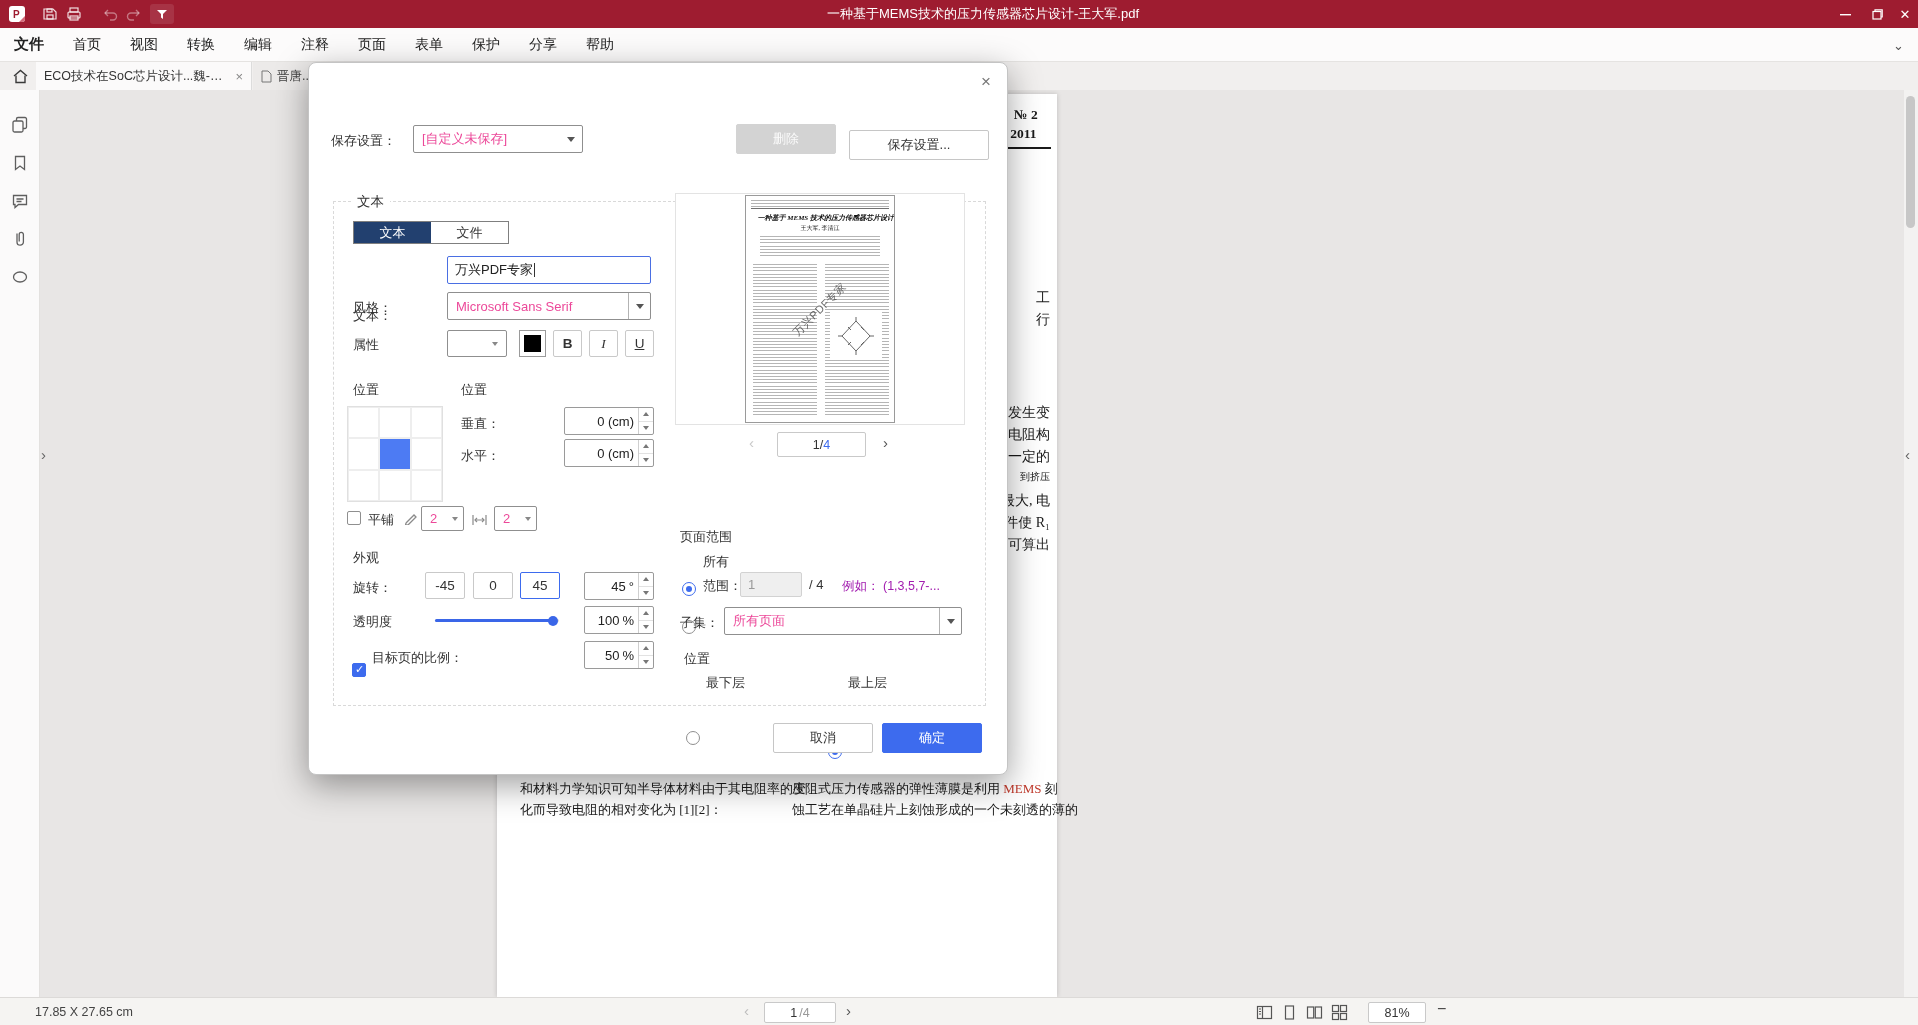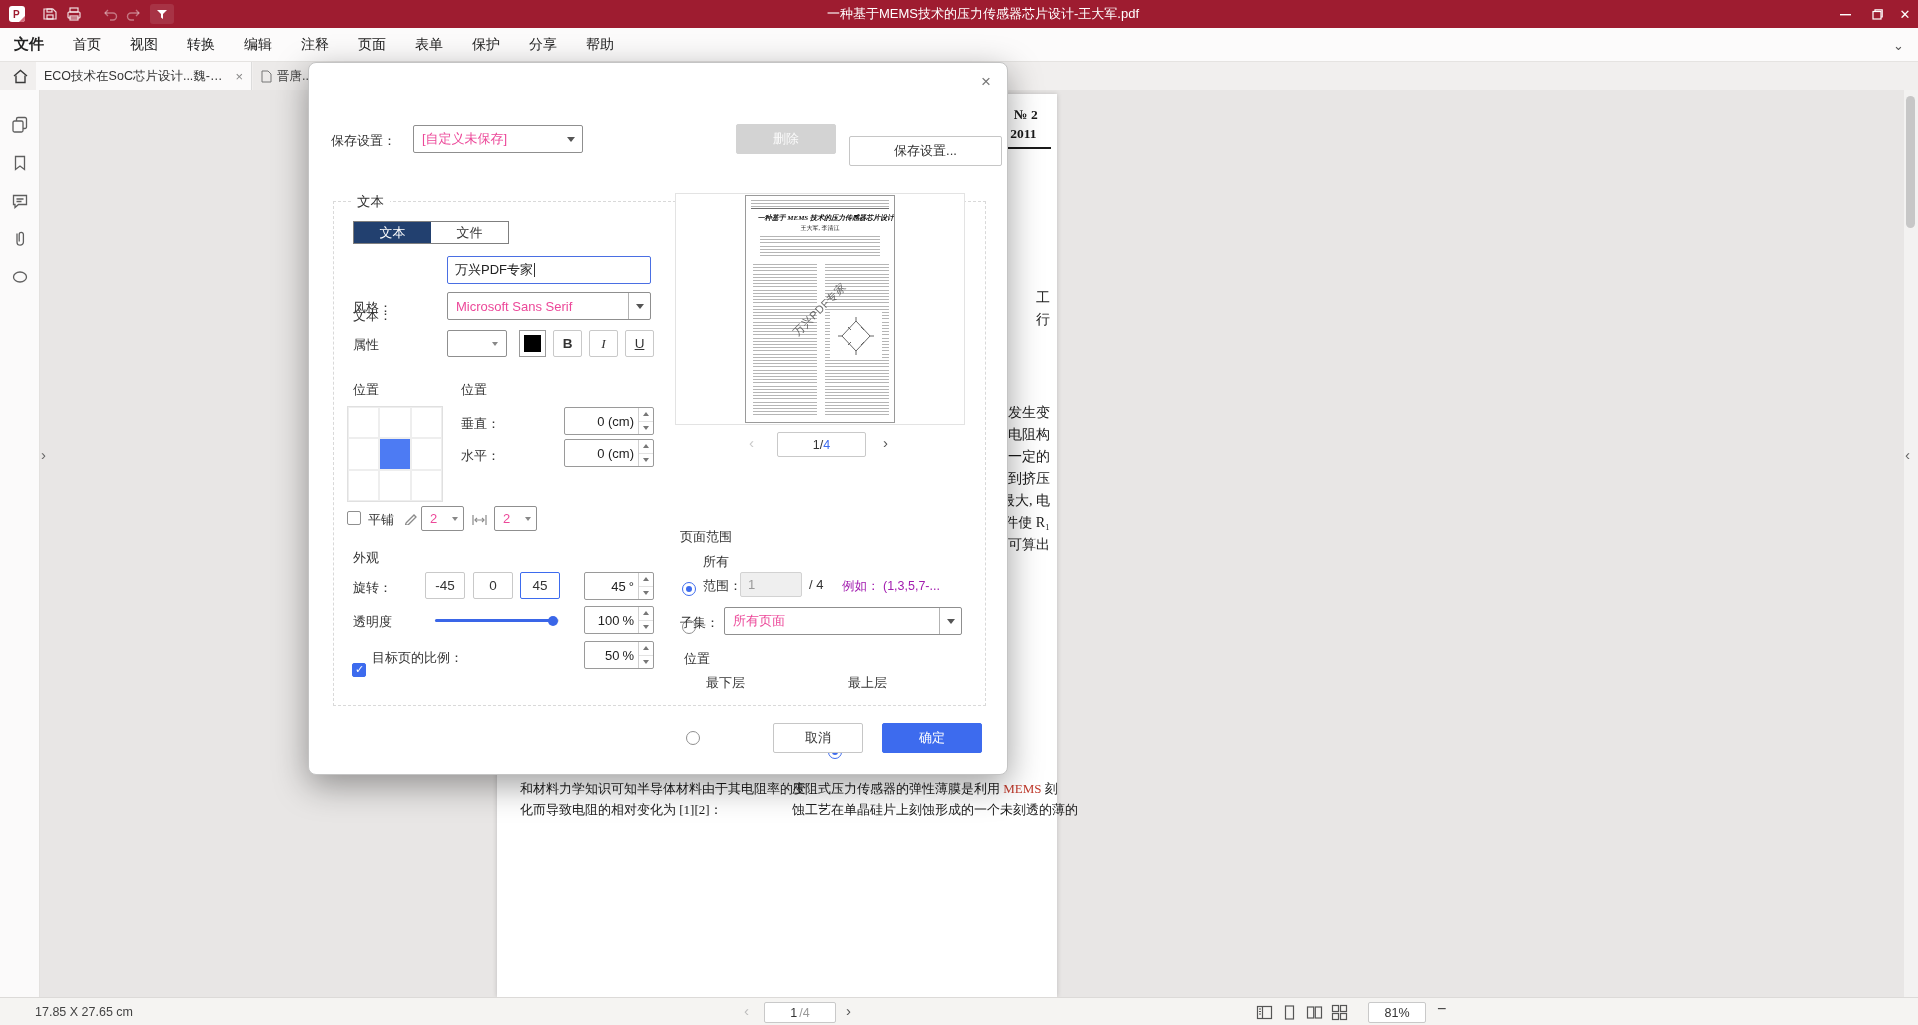"保存设置..." div.abs { top: 73px -> 67px; width: 153px -> 140px }
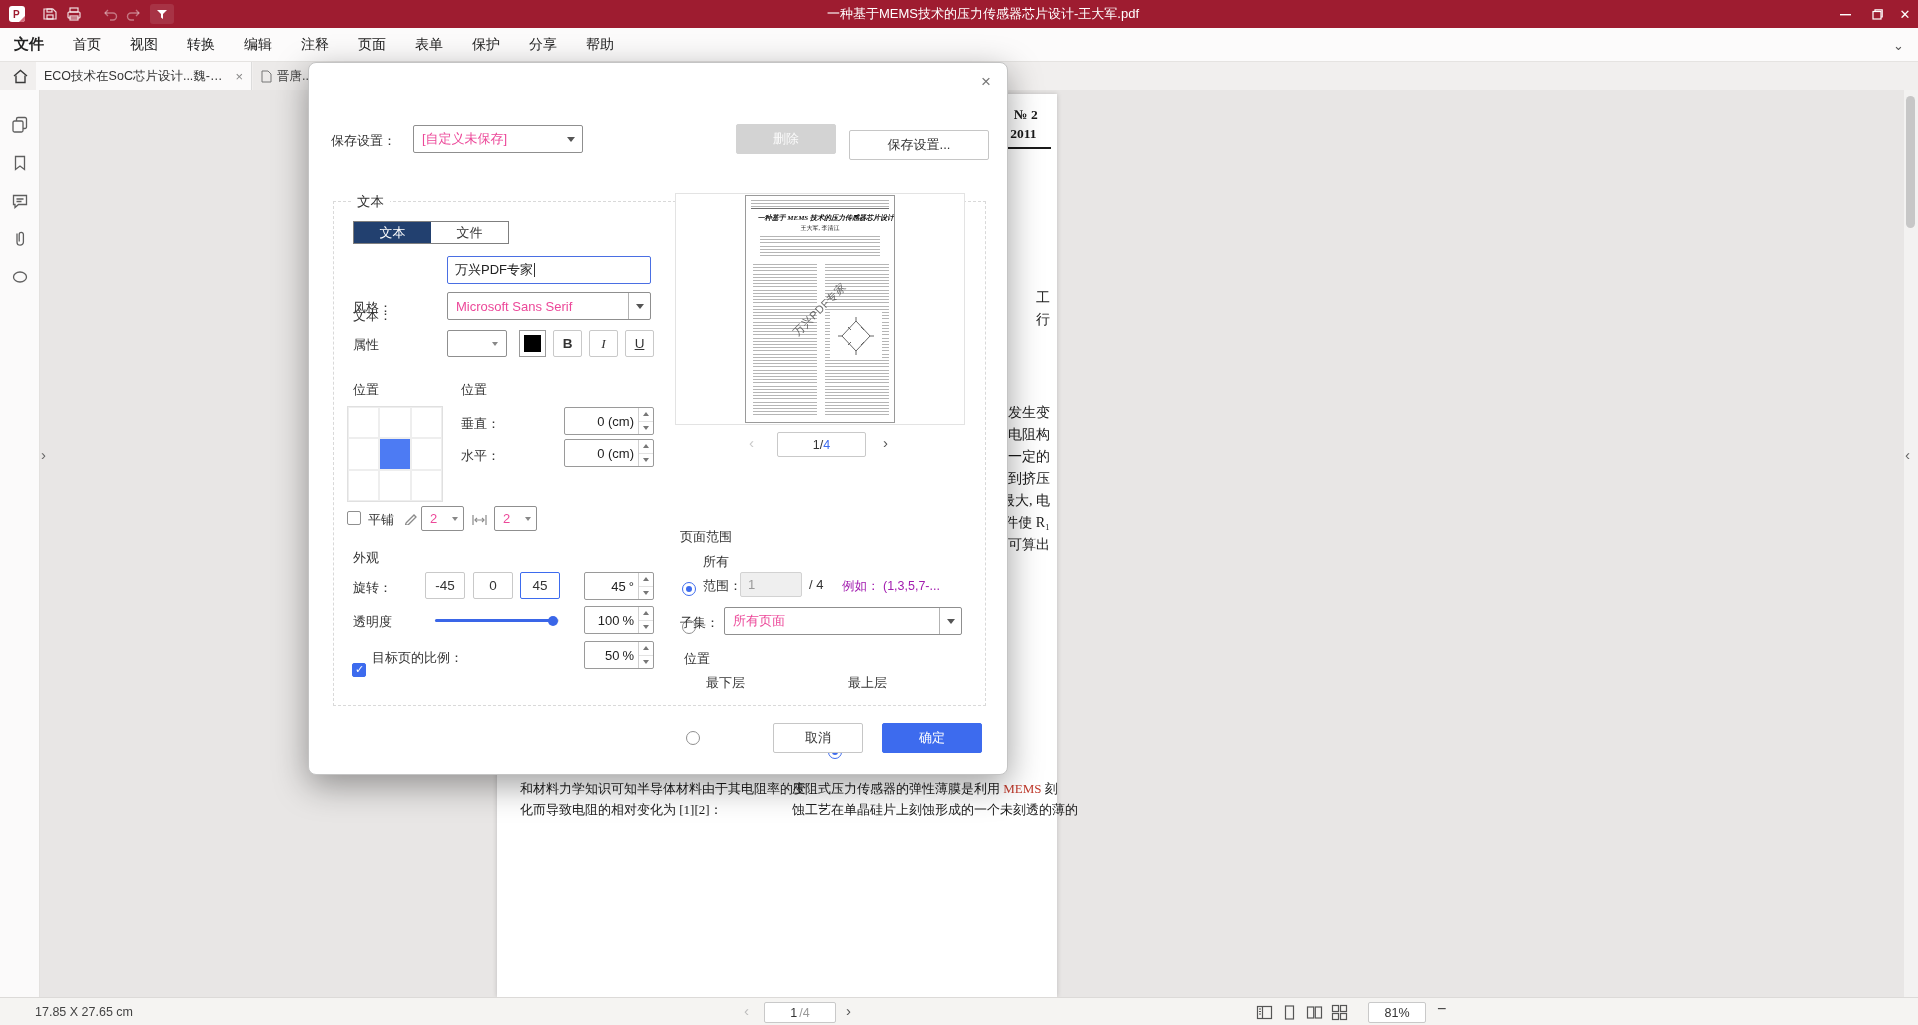"到挤压" div.abs { font-size: 14px -> 10px }
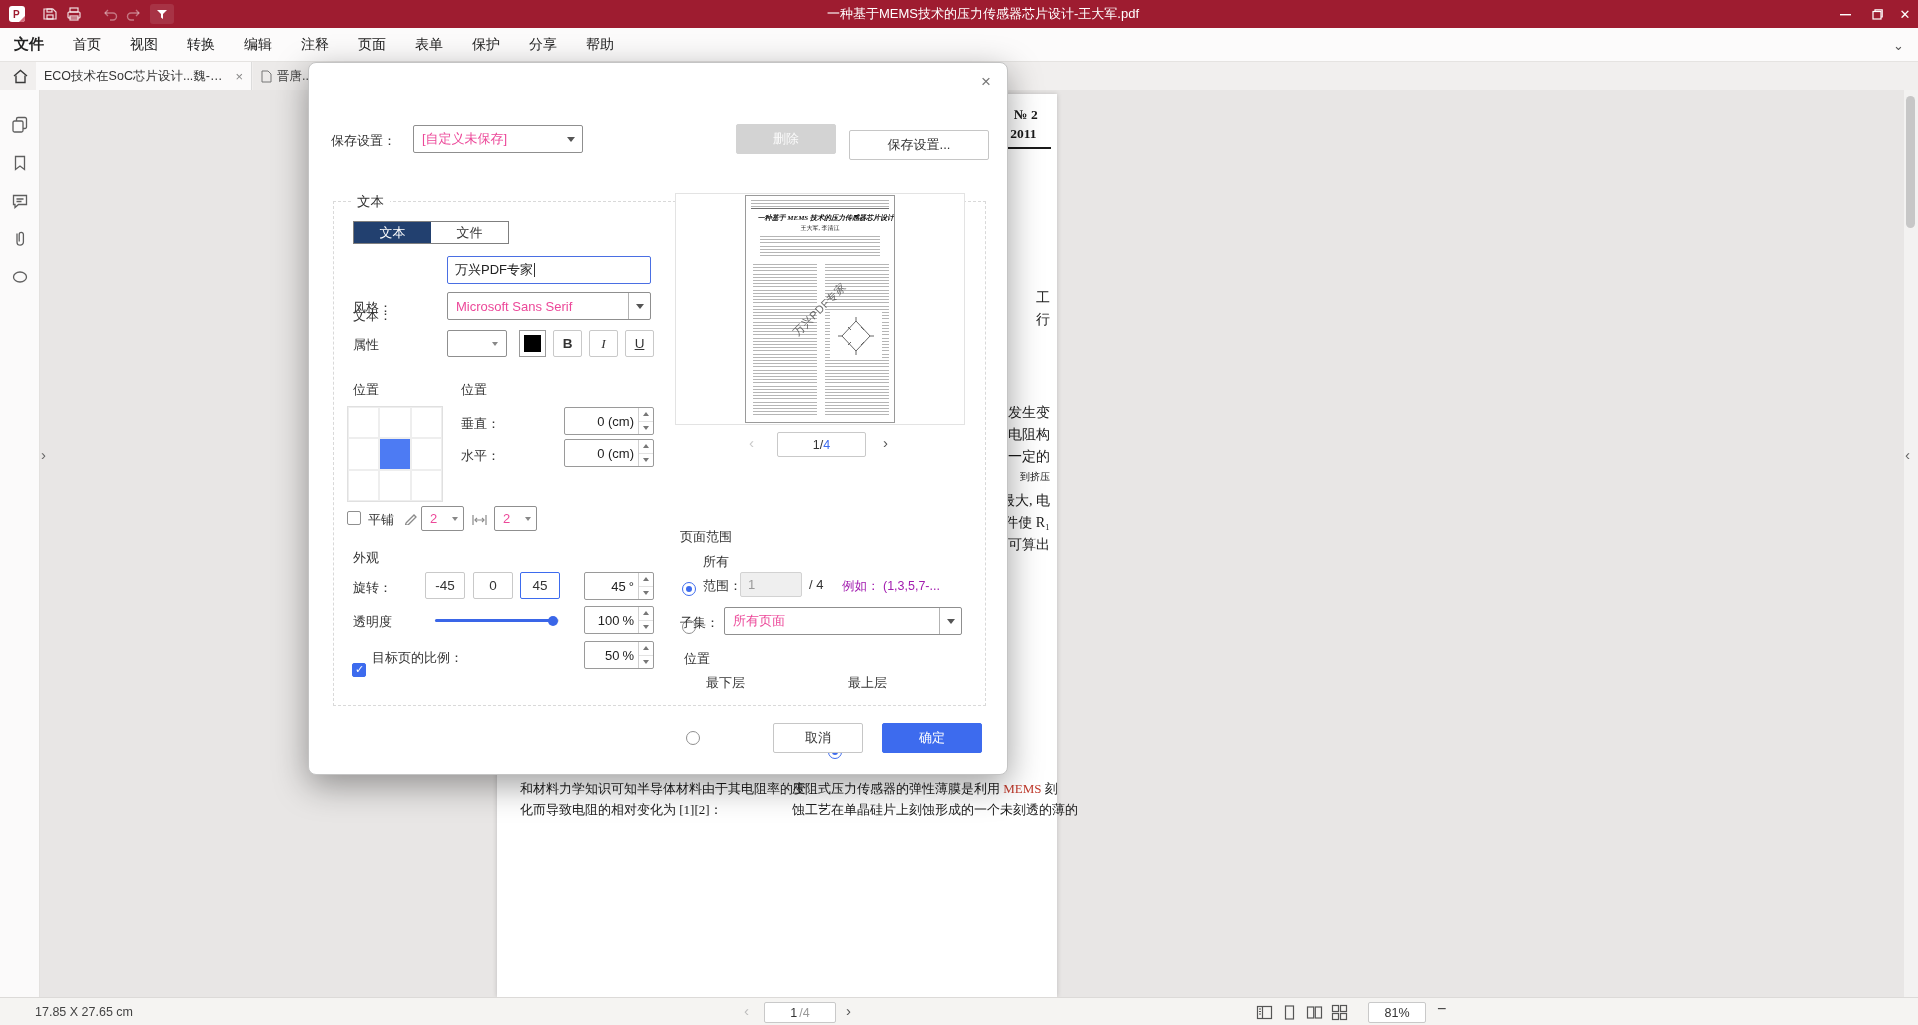"取消" div.abs { width: 90px -> 100px }
